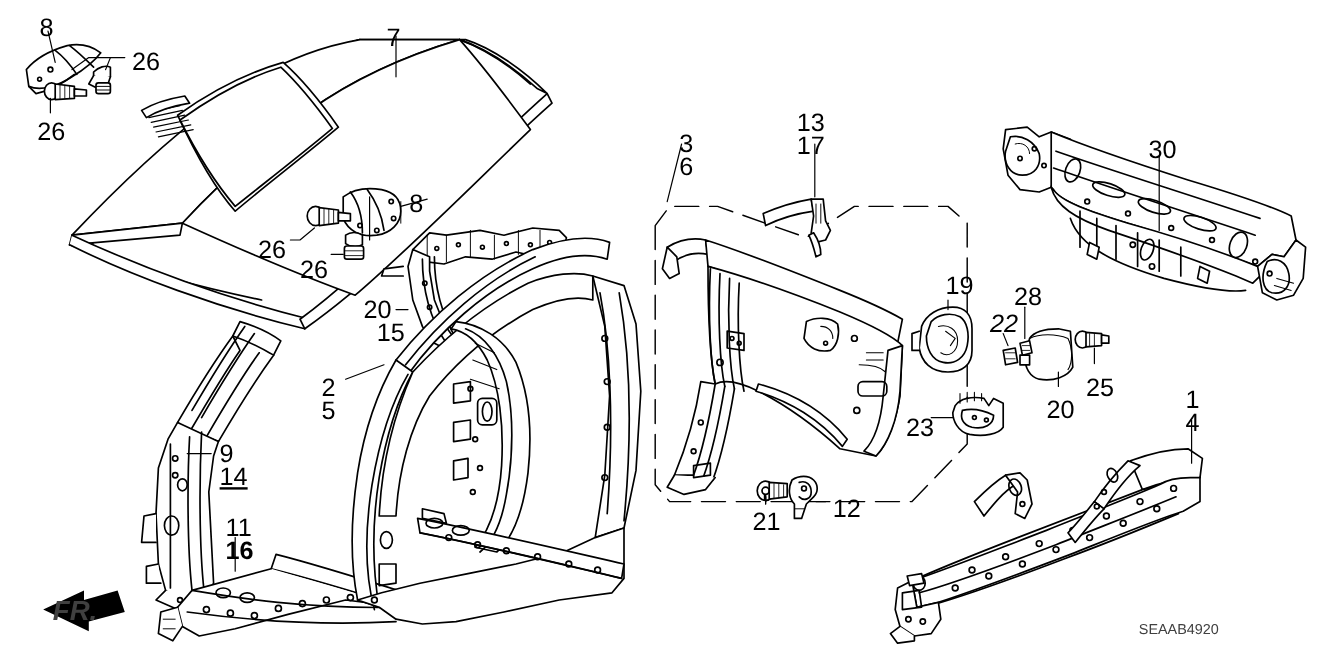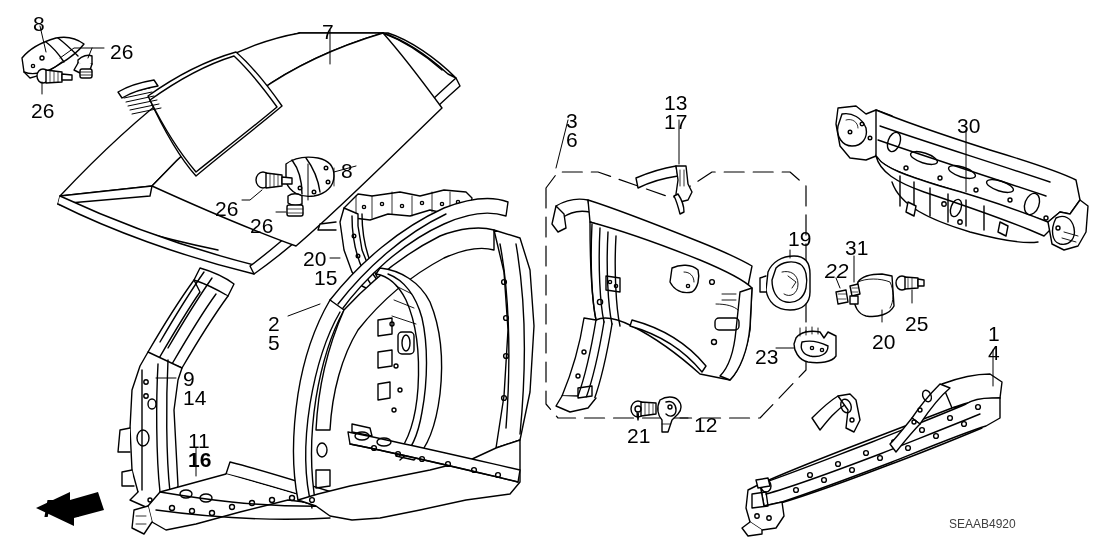"31" div.lbl { text: 31 -> 28 }
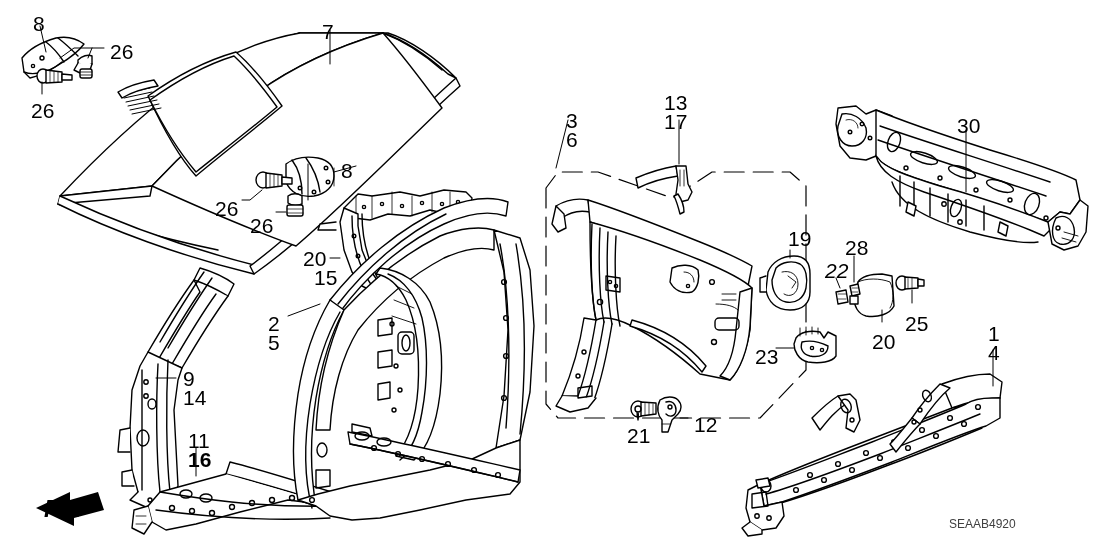"14" div.lbl { text-decoration: none -> underline }
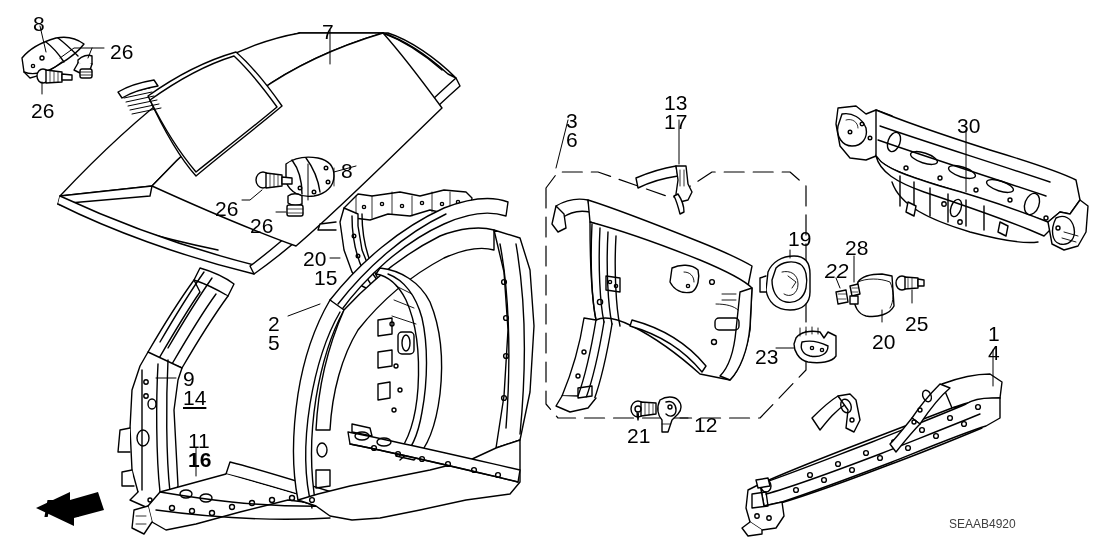"FR." .frtxt { color: #000000 -> #404040 }
